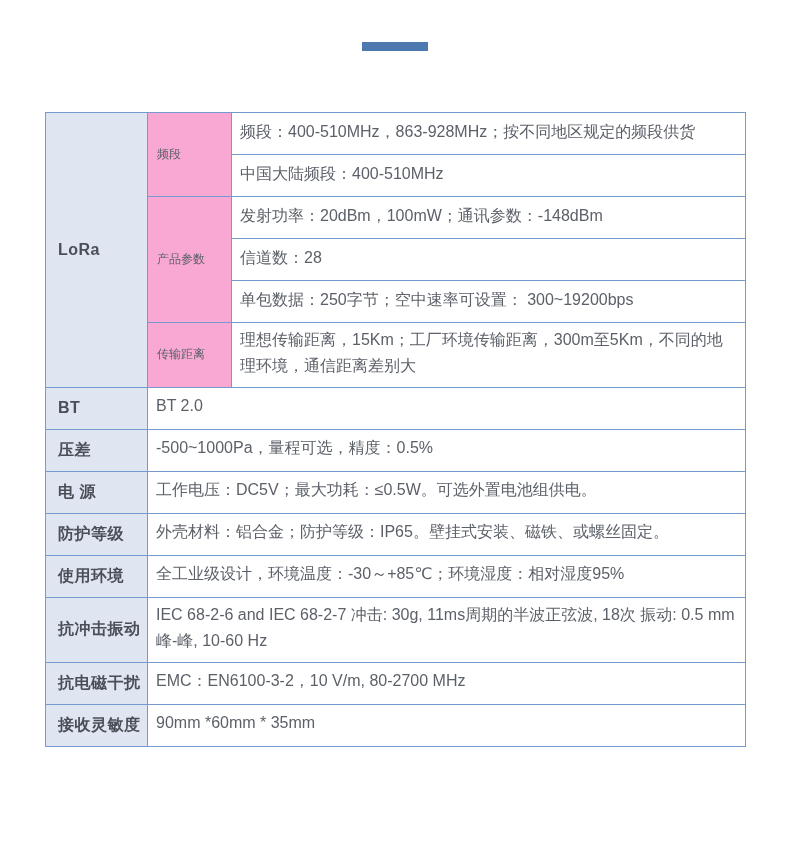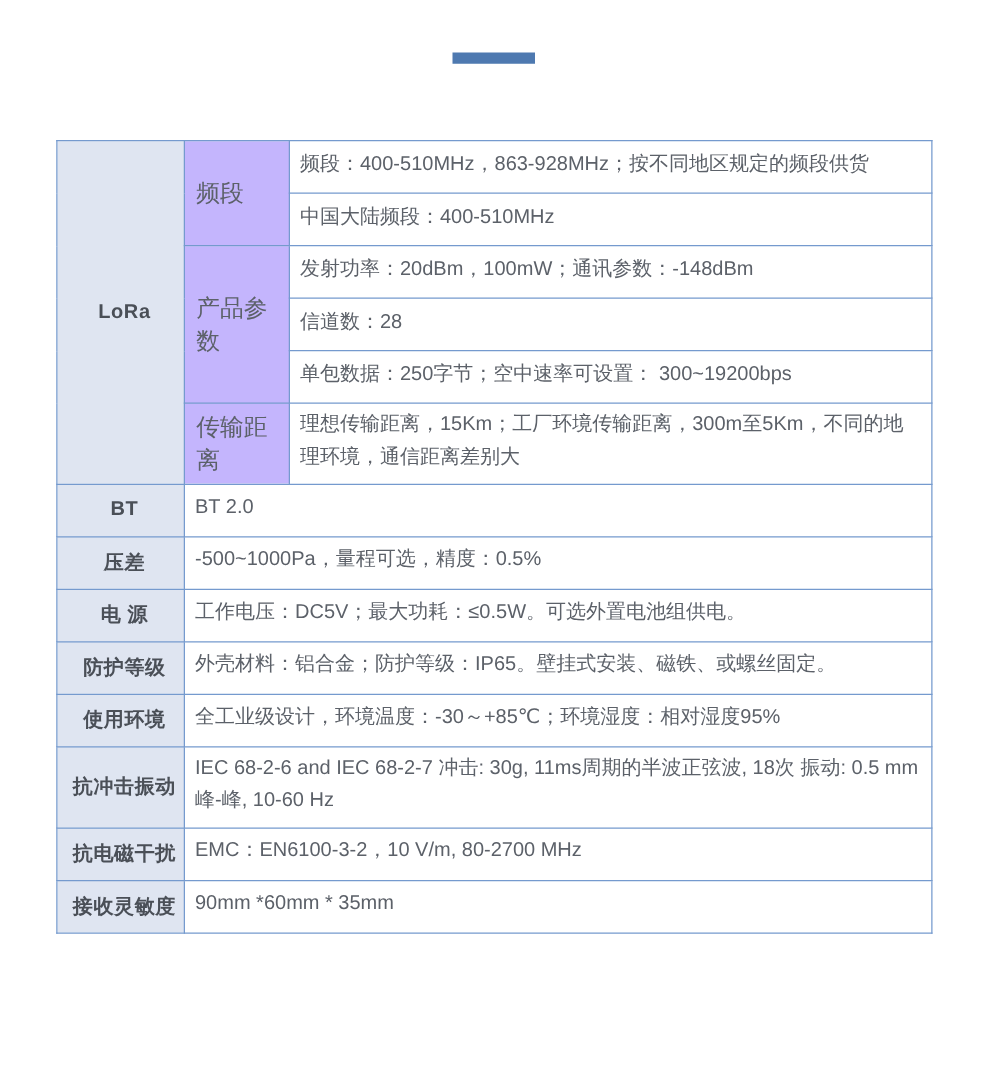"频段" td.sub-label { background: #c4b5fd -> #f9a8d4; font-size: 19px -> 12px }
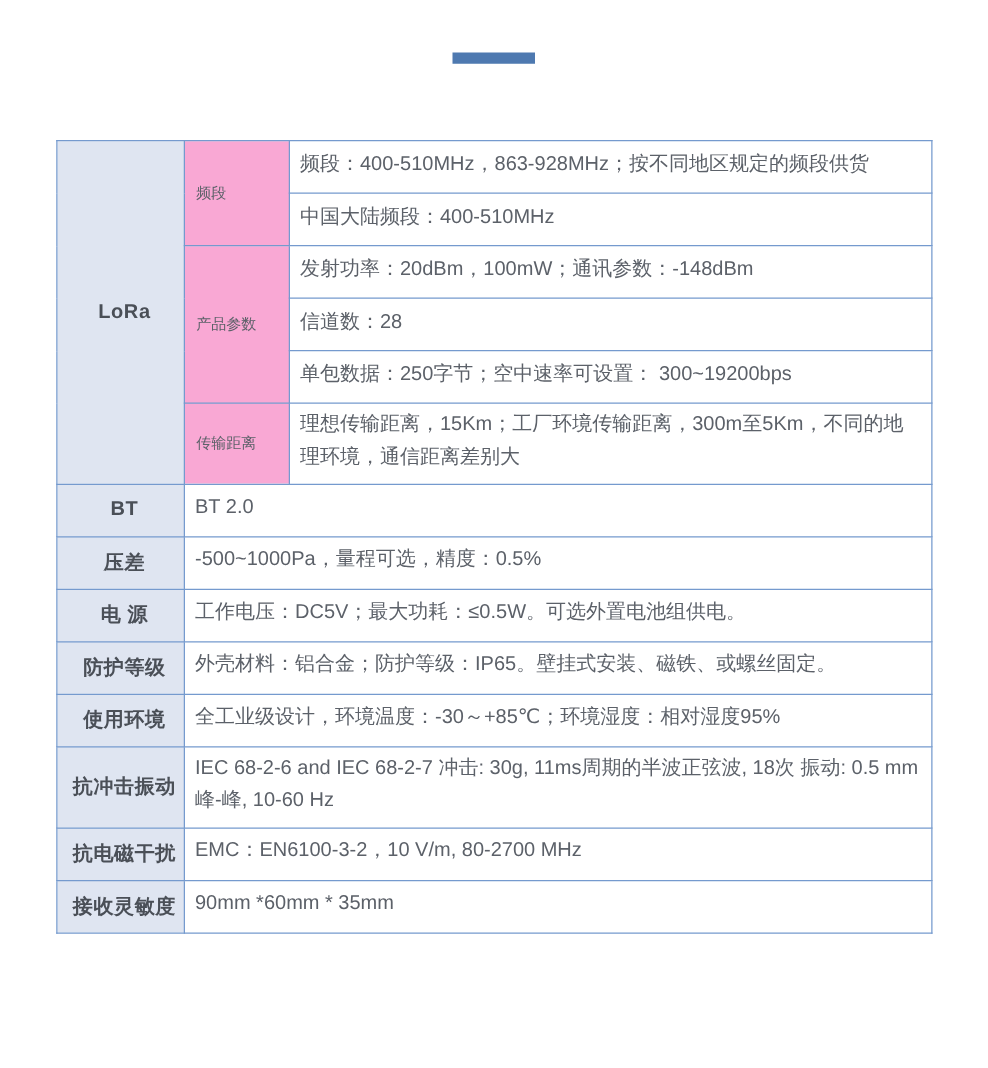"LoRa" td.row-label { text-align: center -> none }
